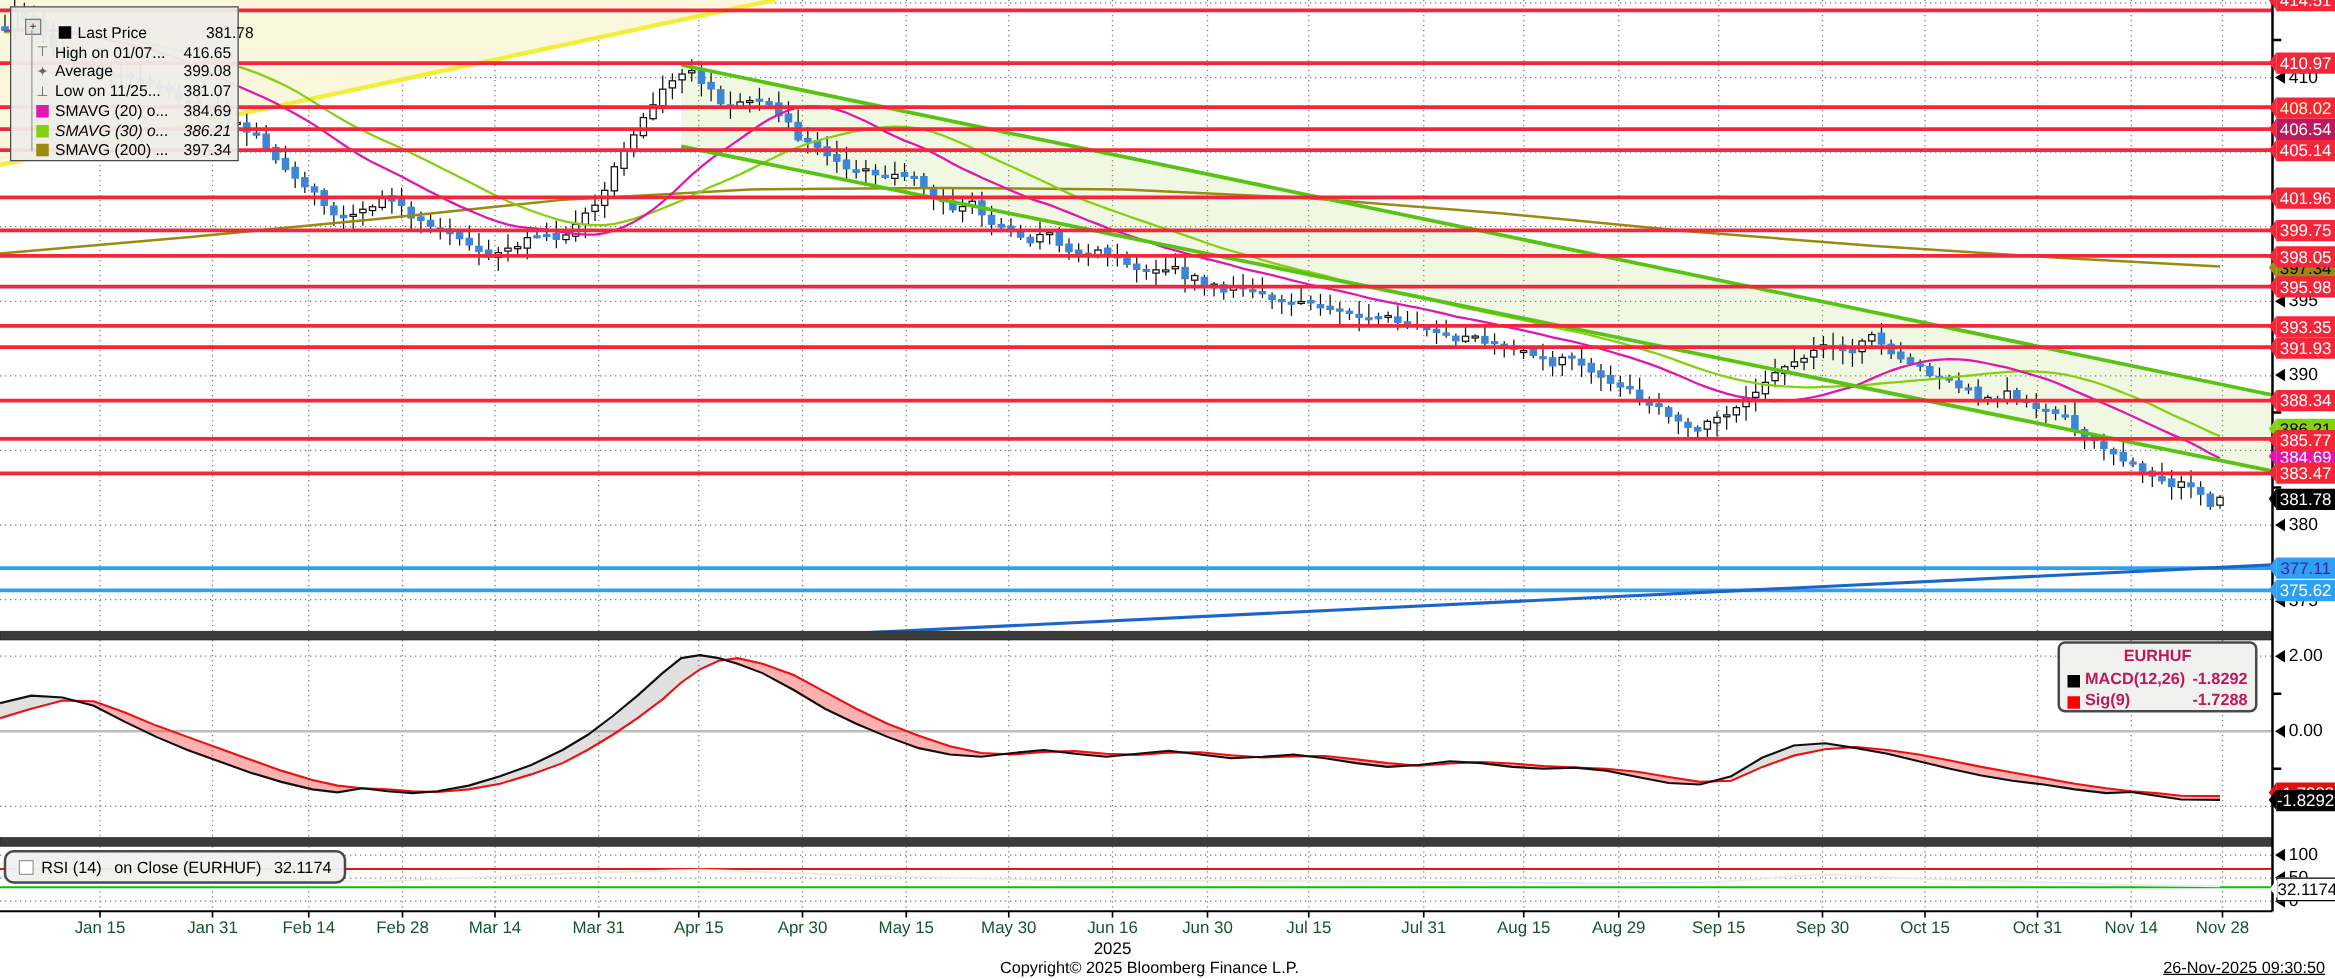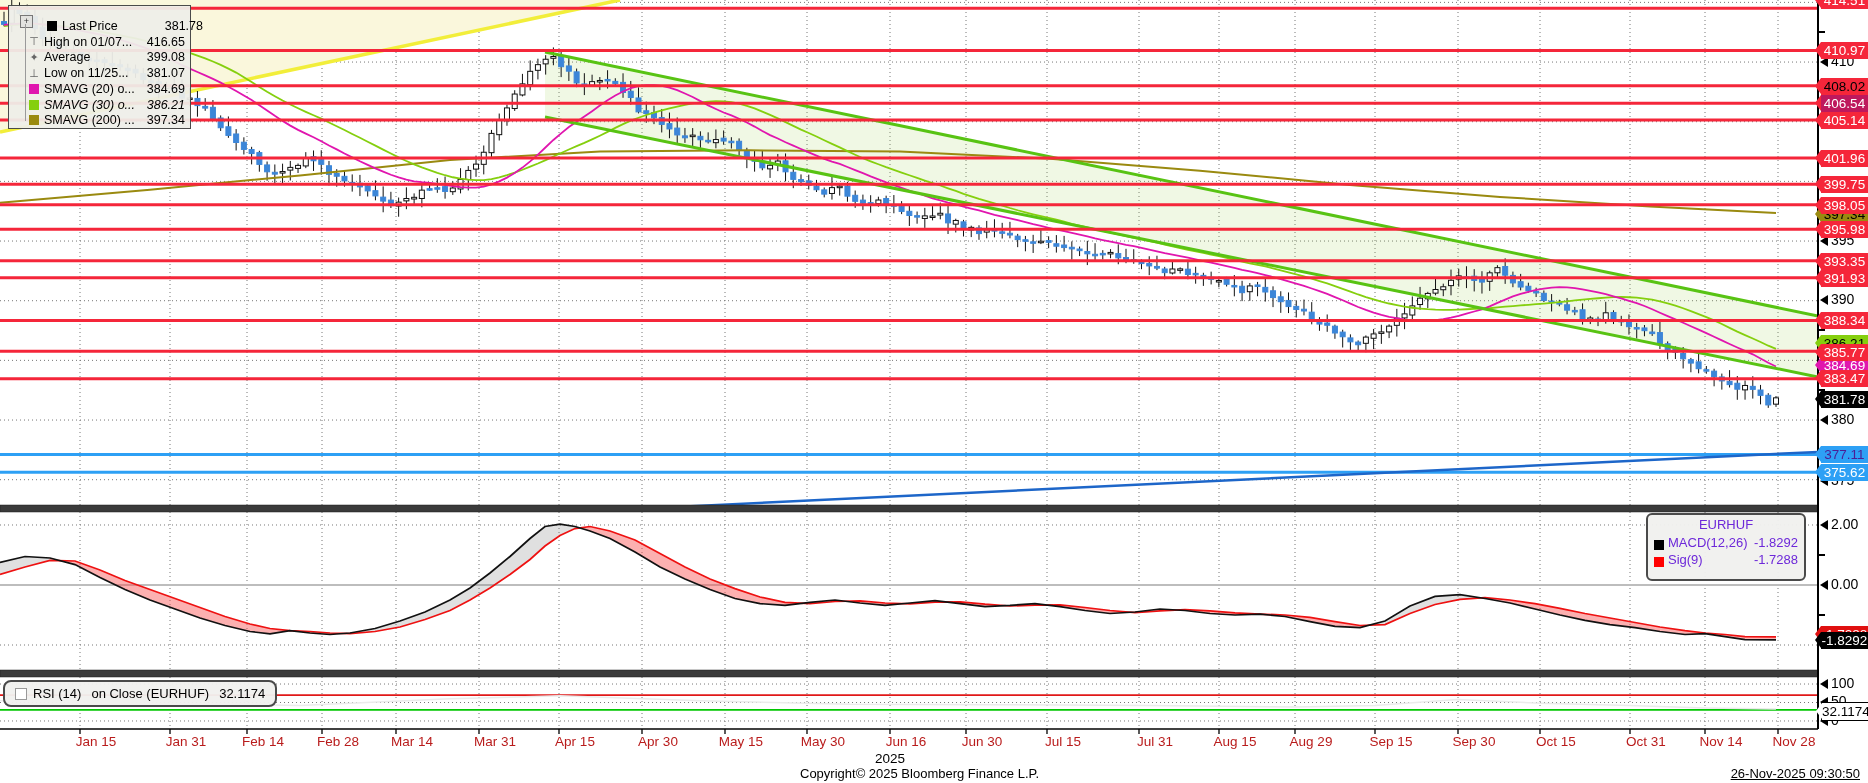"408.02" div.axlbl { color: #000000 -> #fef9c3 }
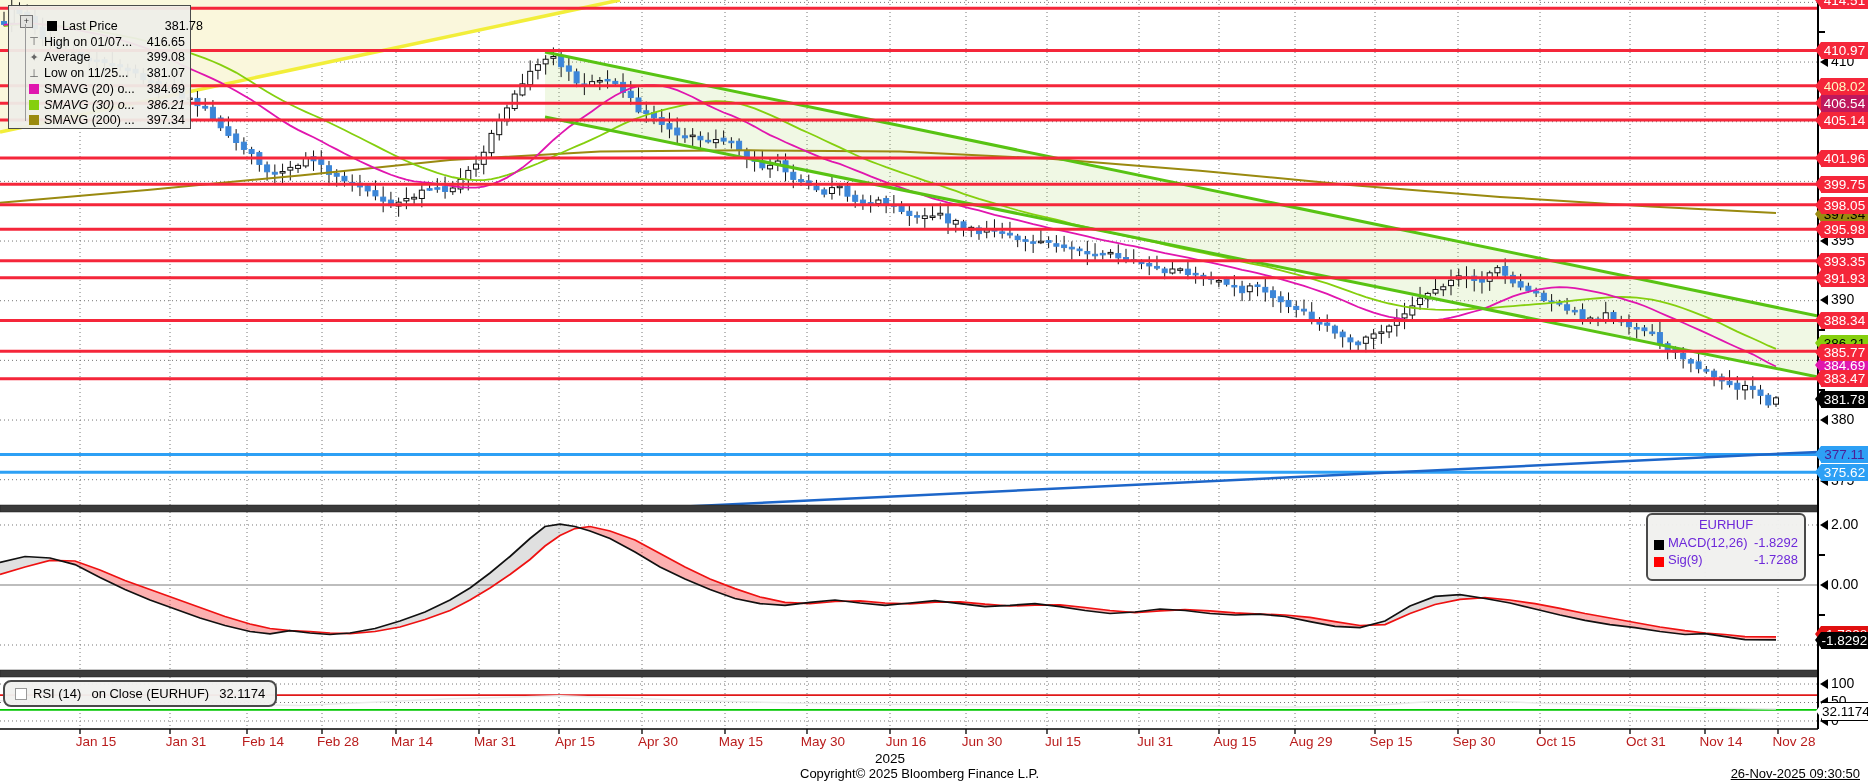"EURHUF" #macdLegend { color: #6d28d9 -> #be185d; font-weight: none -> bold; height: 68px -> 57px }
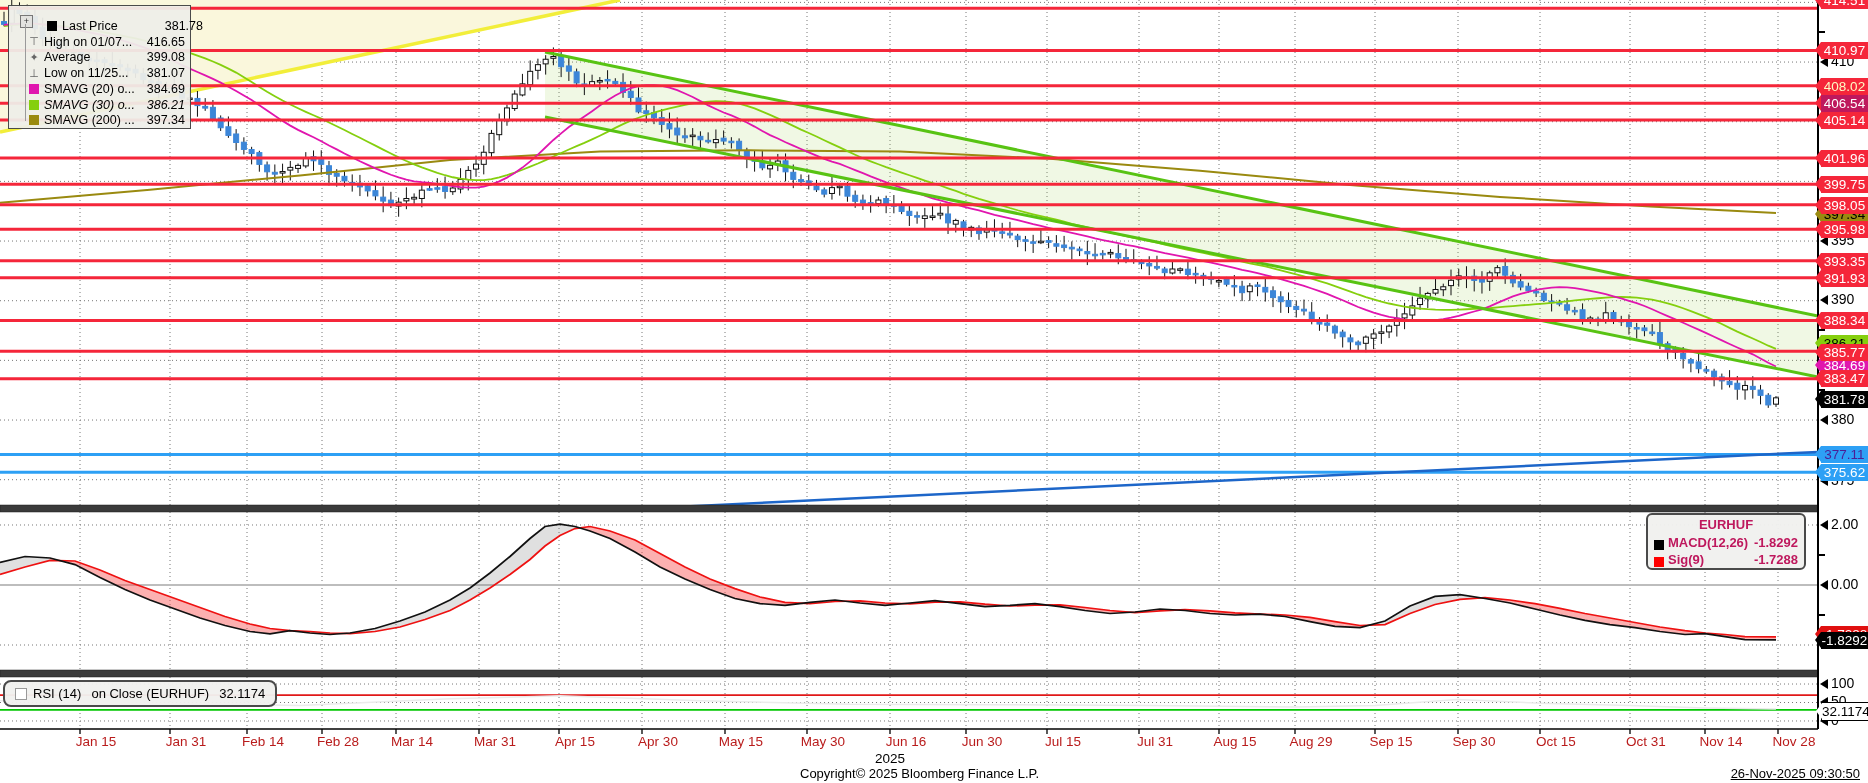"Jan 15" .datelbl { color: #b91c1c -> #14532d; margin-left: 16px -> none }
